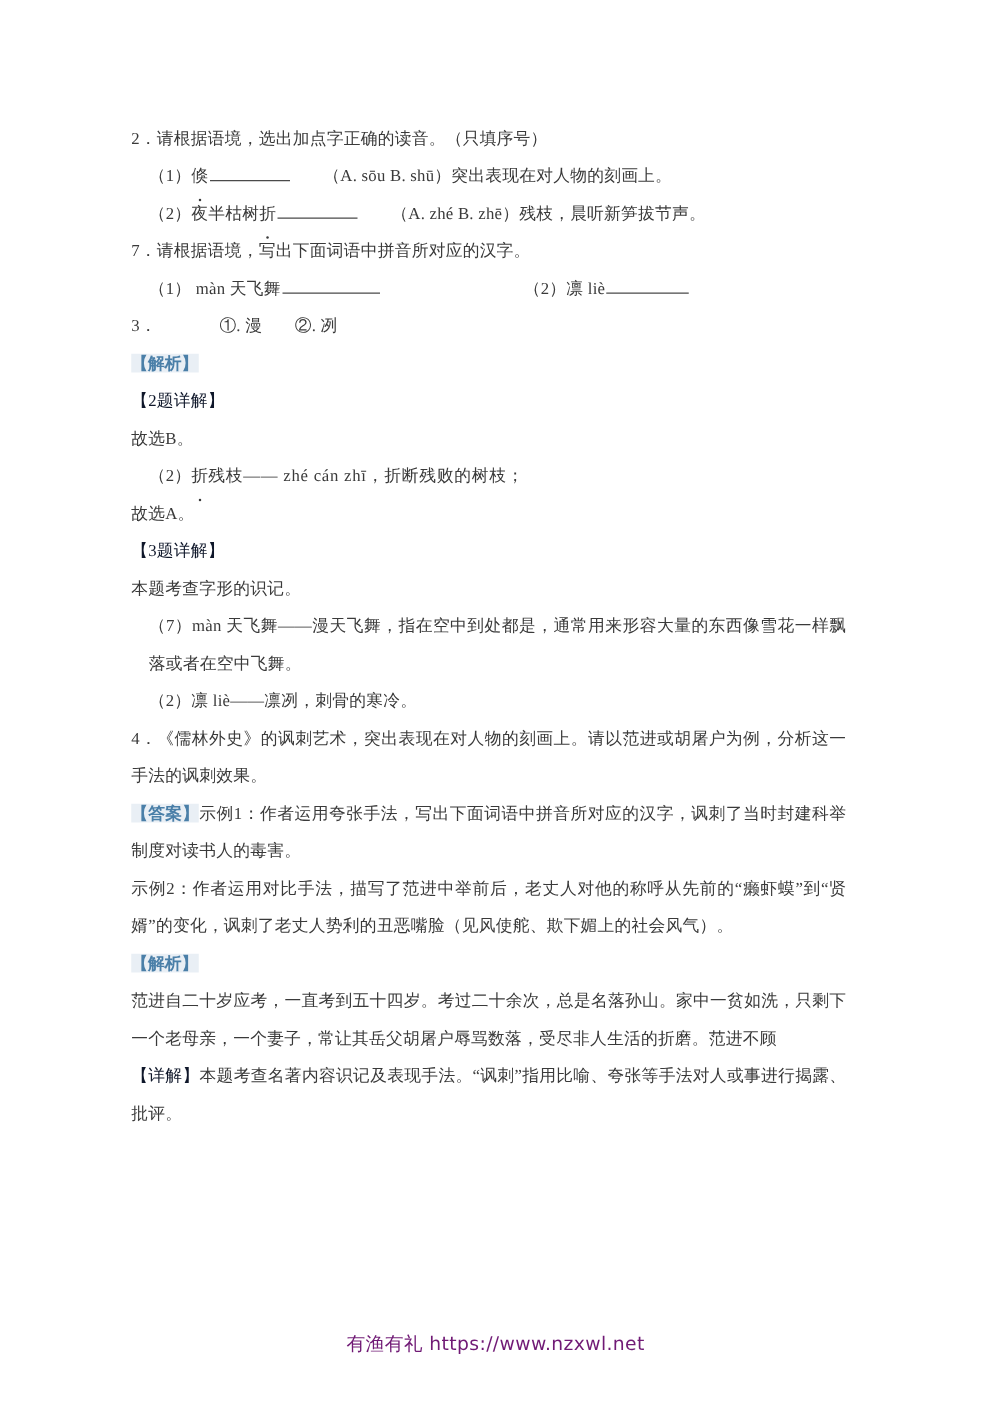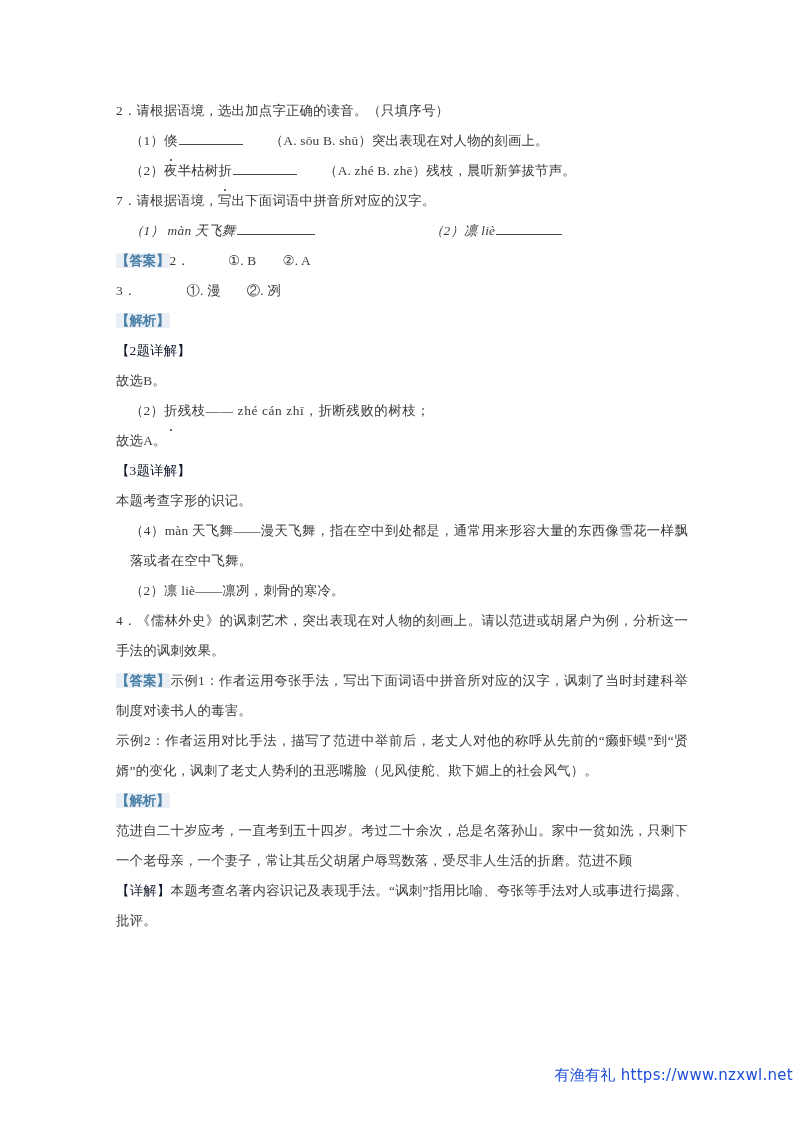"2．请根据语境，选出加点字正确的读音。（只填序号）" .col { left: 116px -> 105px }
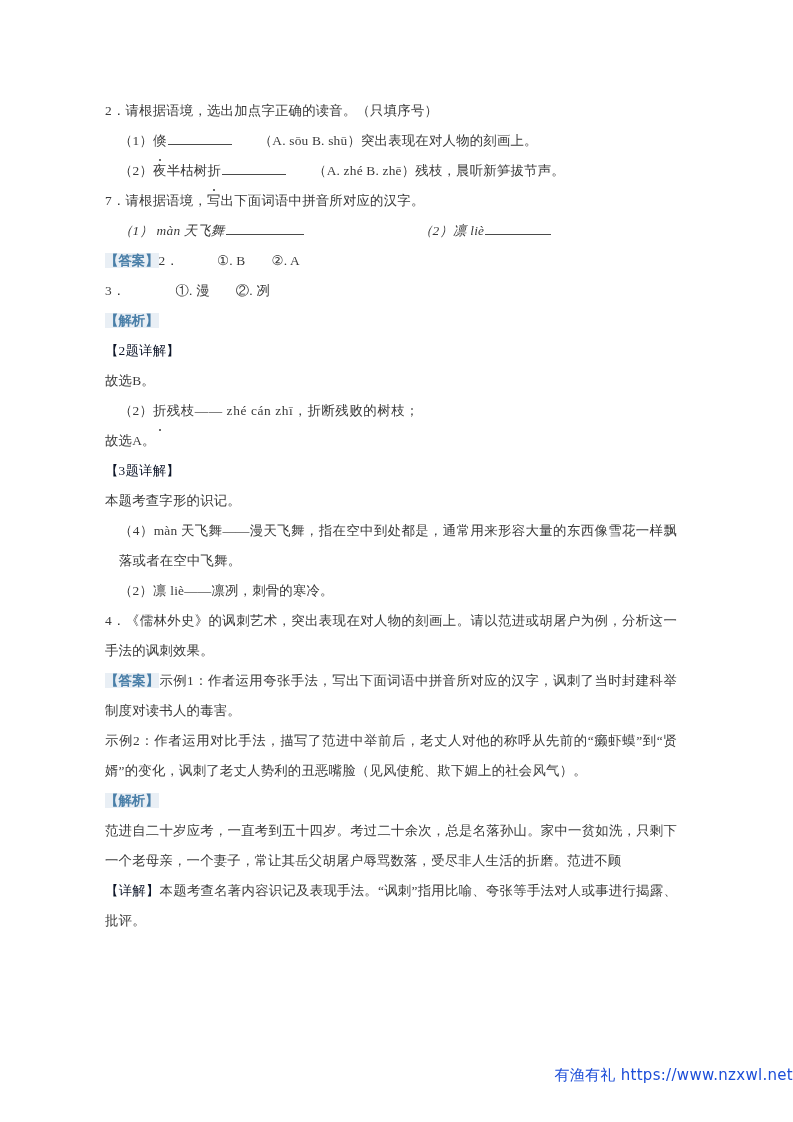"（1） màn 天飞舞" .row2 { font-style: italic -> none }
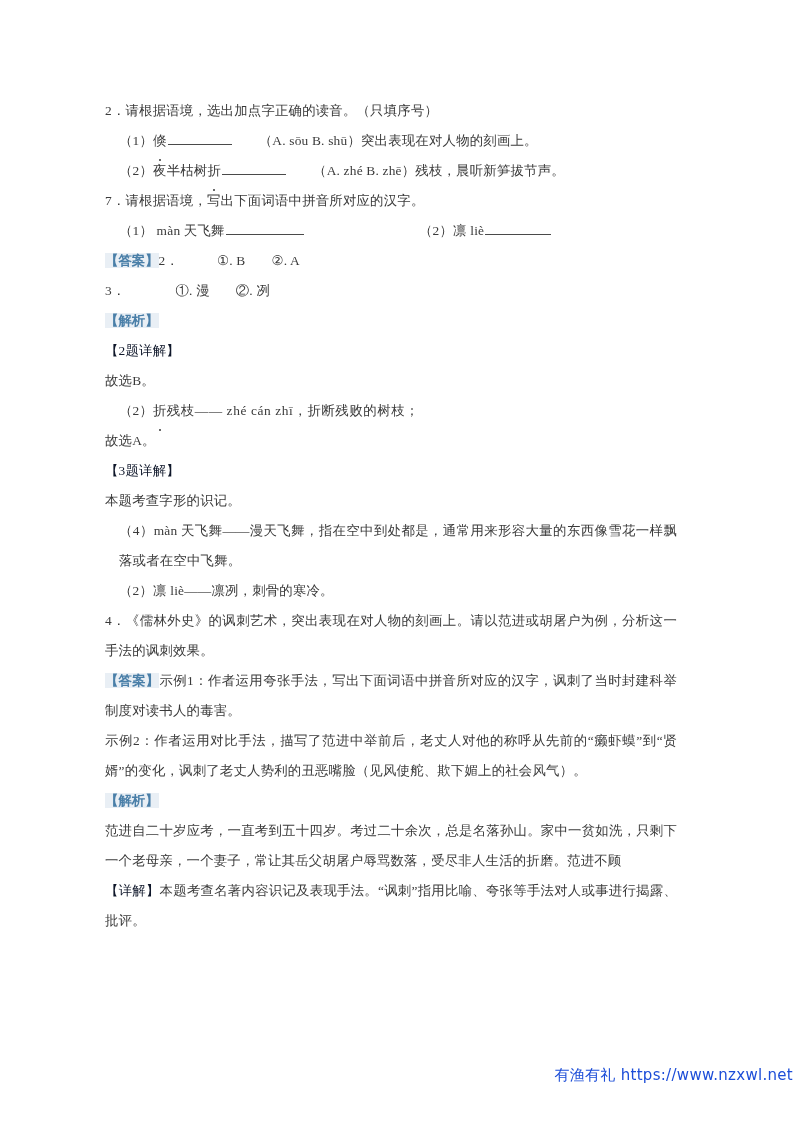"【答案】2． ①. B ②. A" p.p { html: <p><span>【答案】</span><span>2．</span><span></span><span>①. B</span><span></span><span>②. A</span></p> -> none }
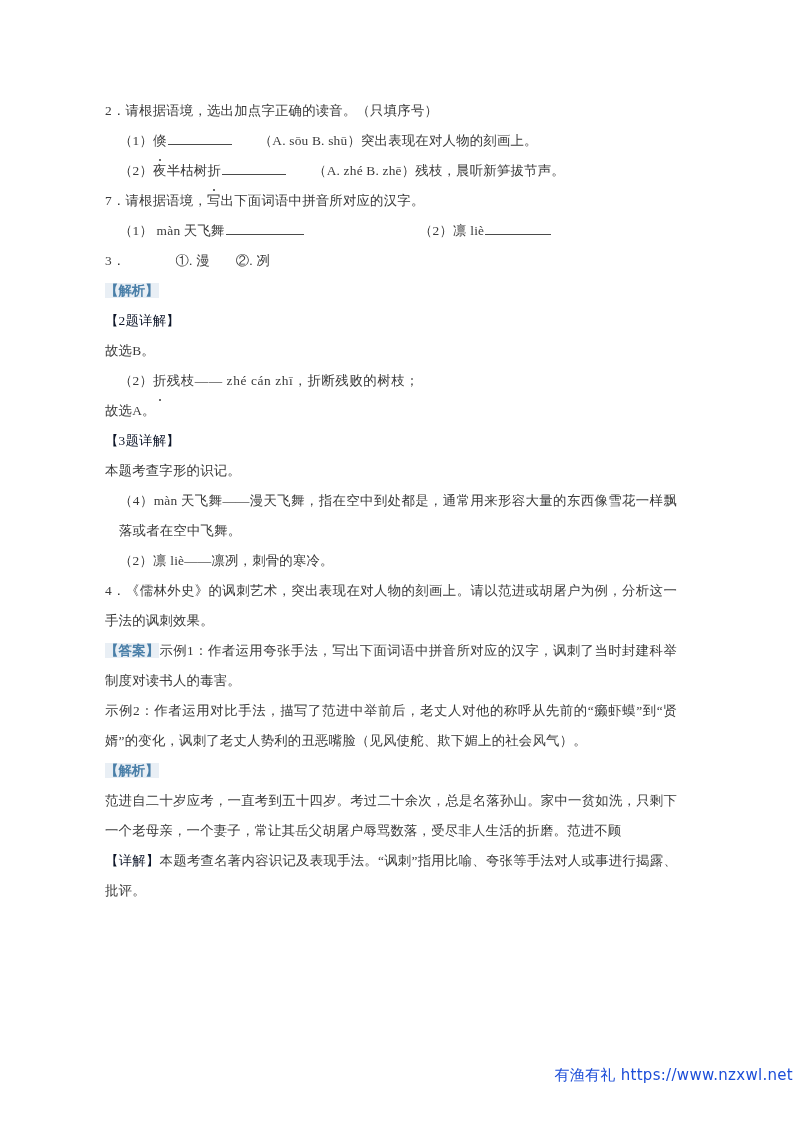"（4）màn" p.p { text: 4 -> 7 }
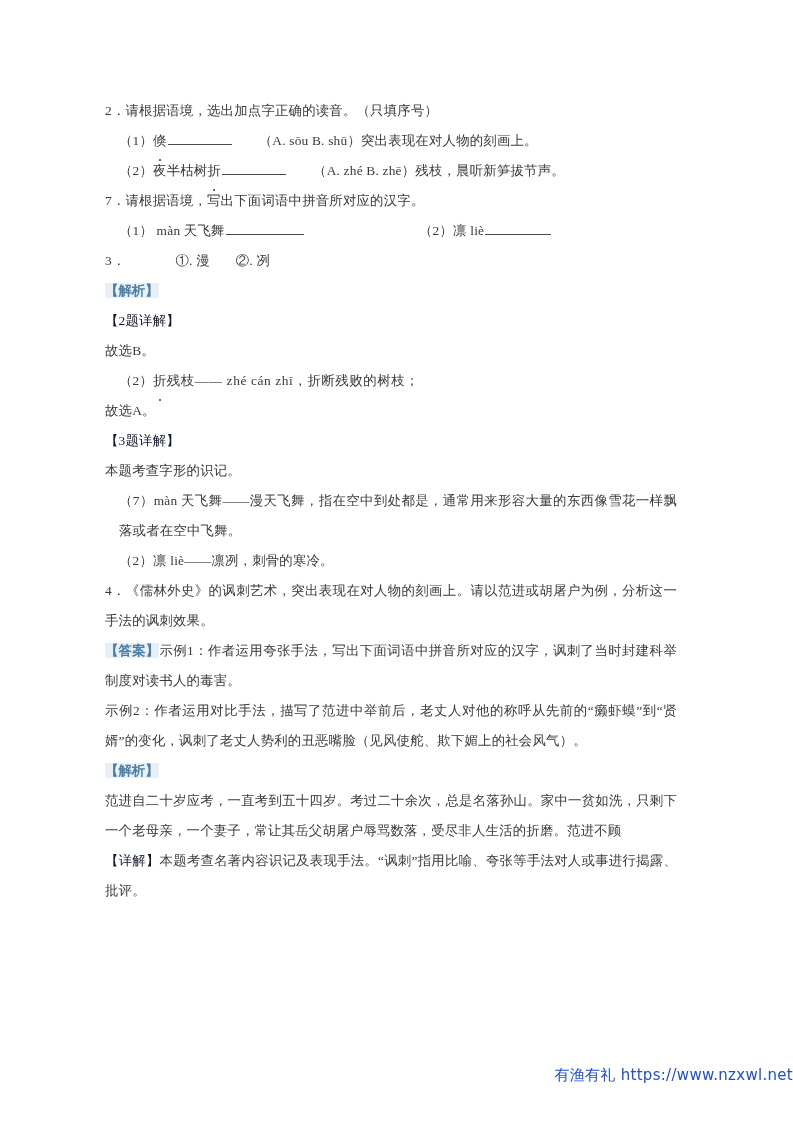"有渔有礼 https://www.nzxwl.net" .watermark { color: #1d4ed8 -> #701a75; text-align: right -> center }
